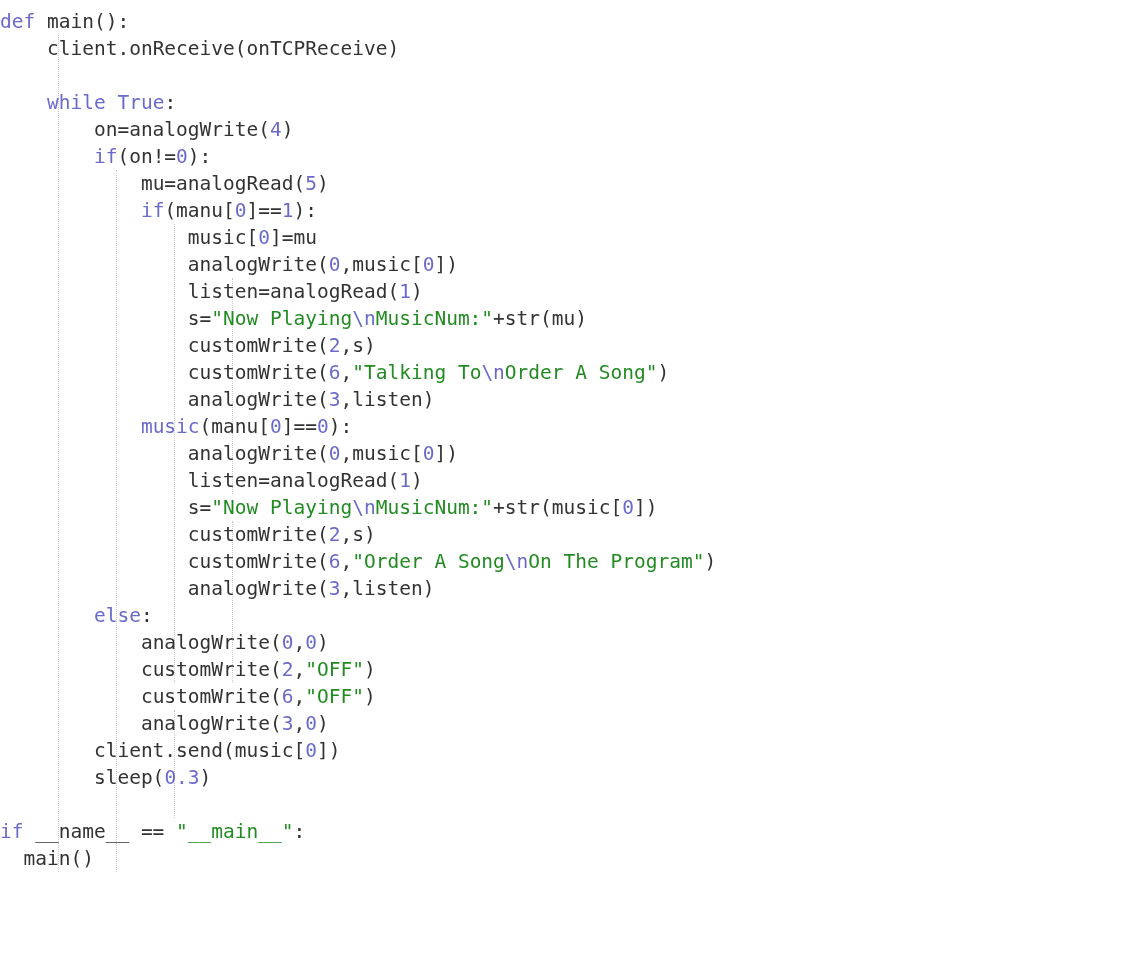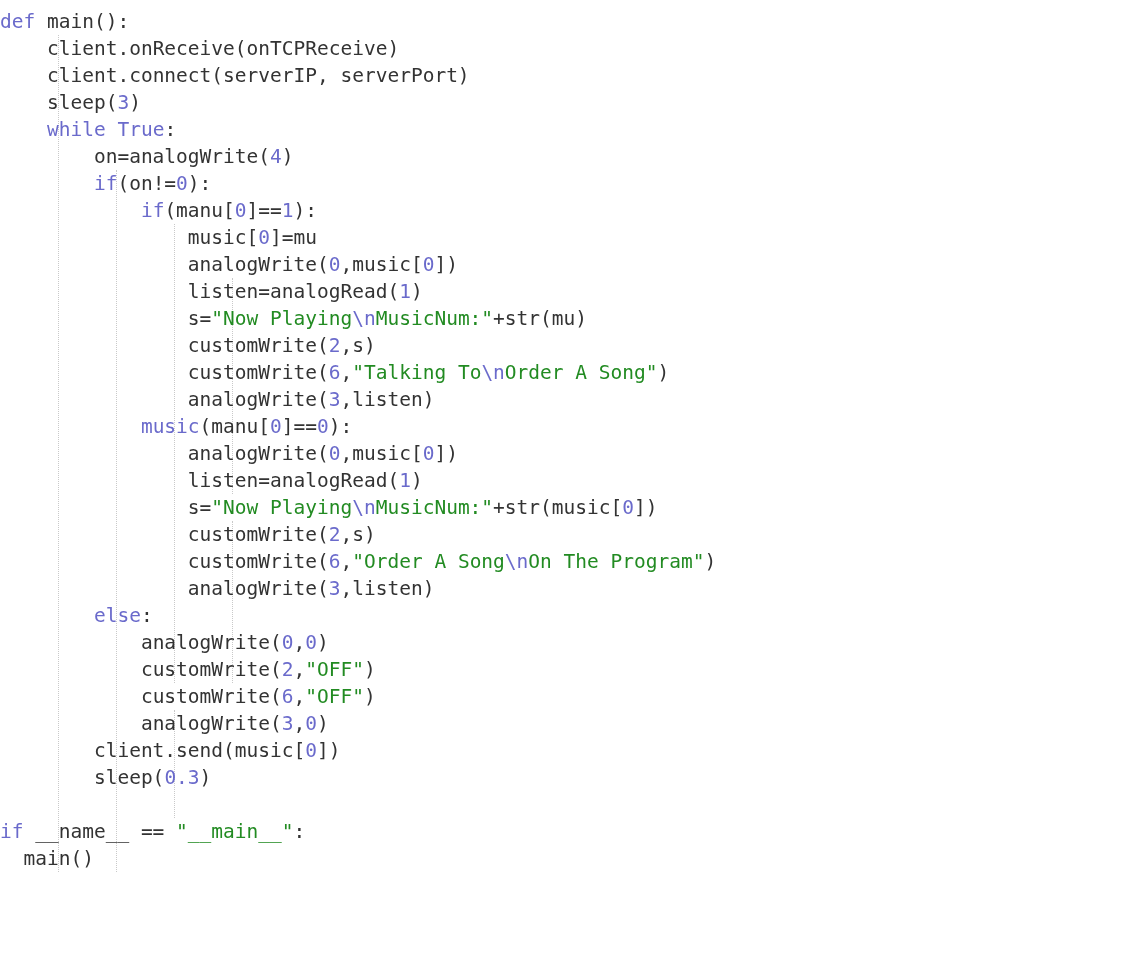"client.connect(serverIP, serverPort)" span.tok-plain { html: <span>client.connect(serverIP, serverPort)</span> -> none }
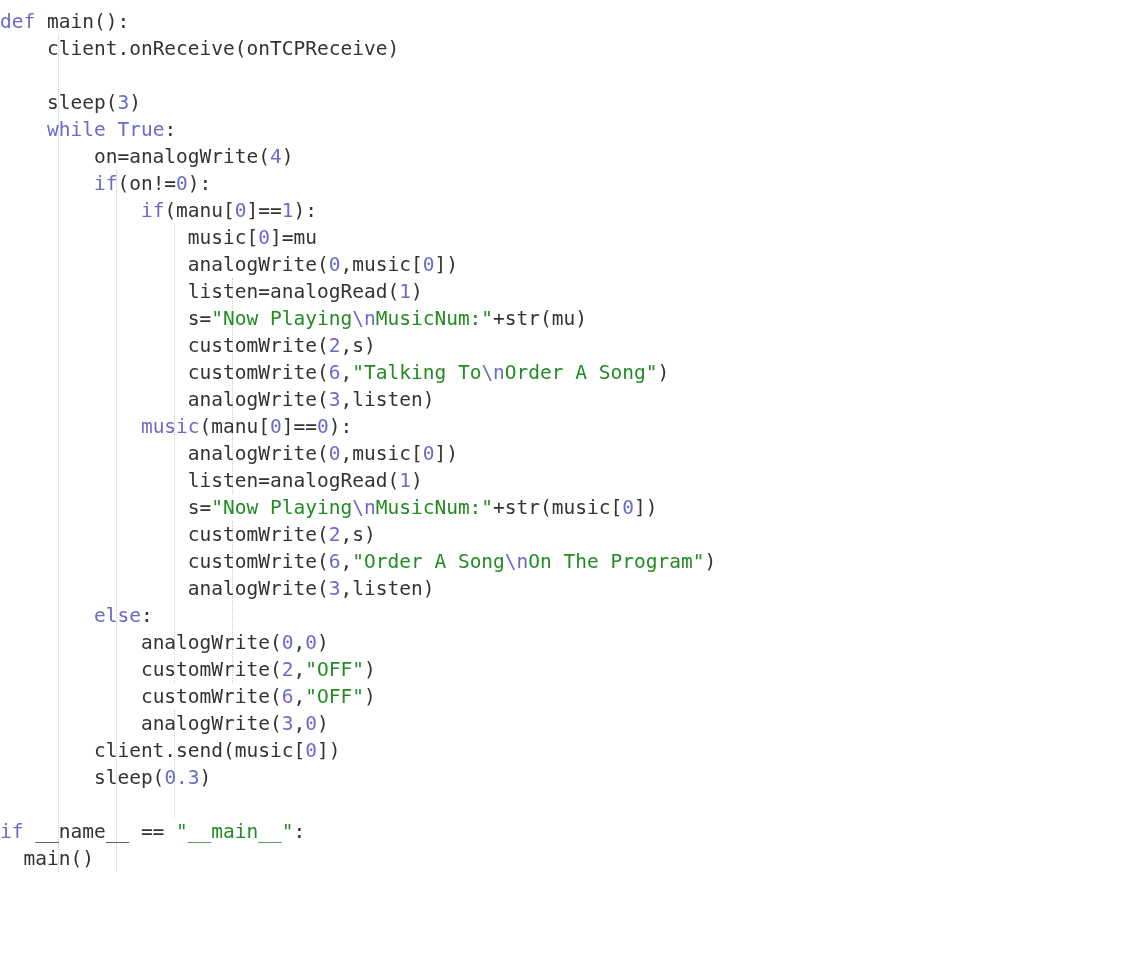"sleep(3)" div.code-line { html: <div><span> </span><span>sleep(</span><span>3</span><span>)</span></div> -> none }
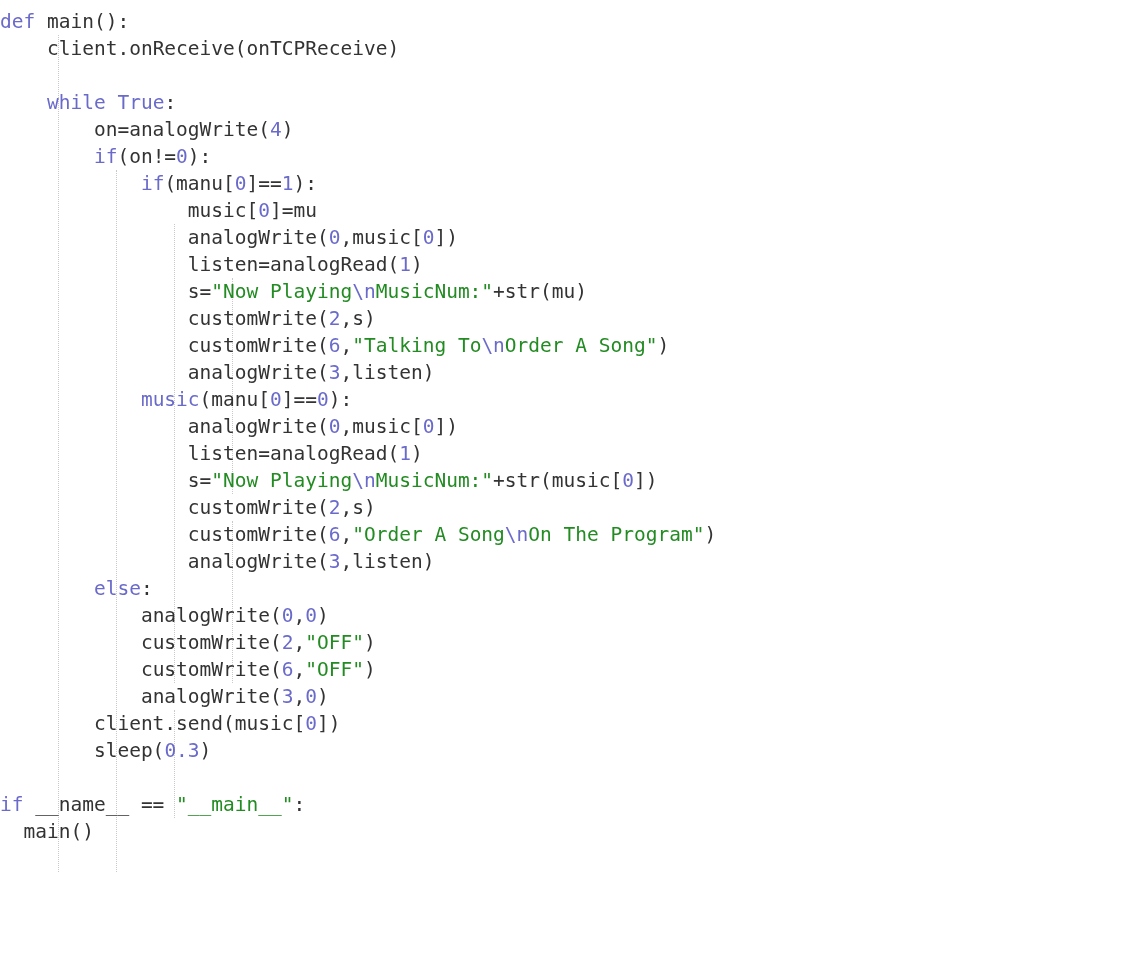"mu=analogRead(5)" div.code-line { html: none -> <div><span> </span><span>mu=analogRead(</span><span>5</span><span>)</span></div> }
